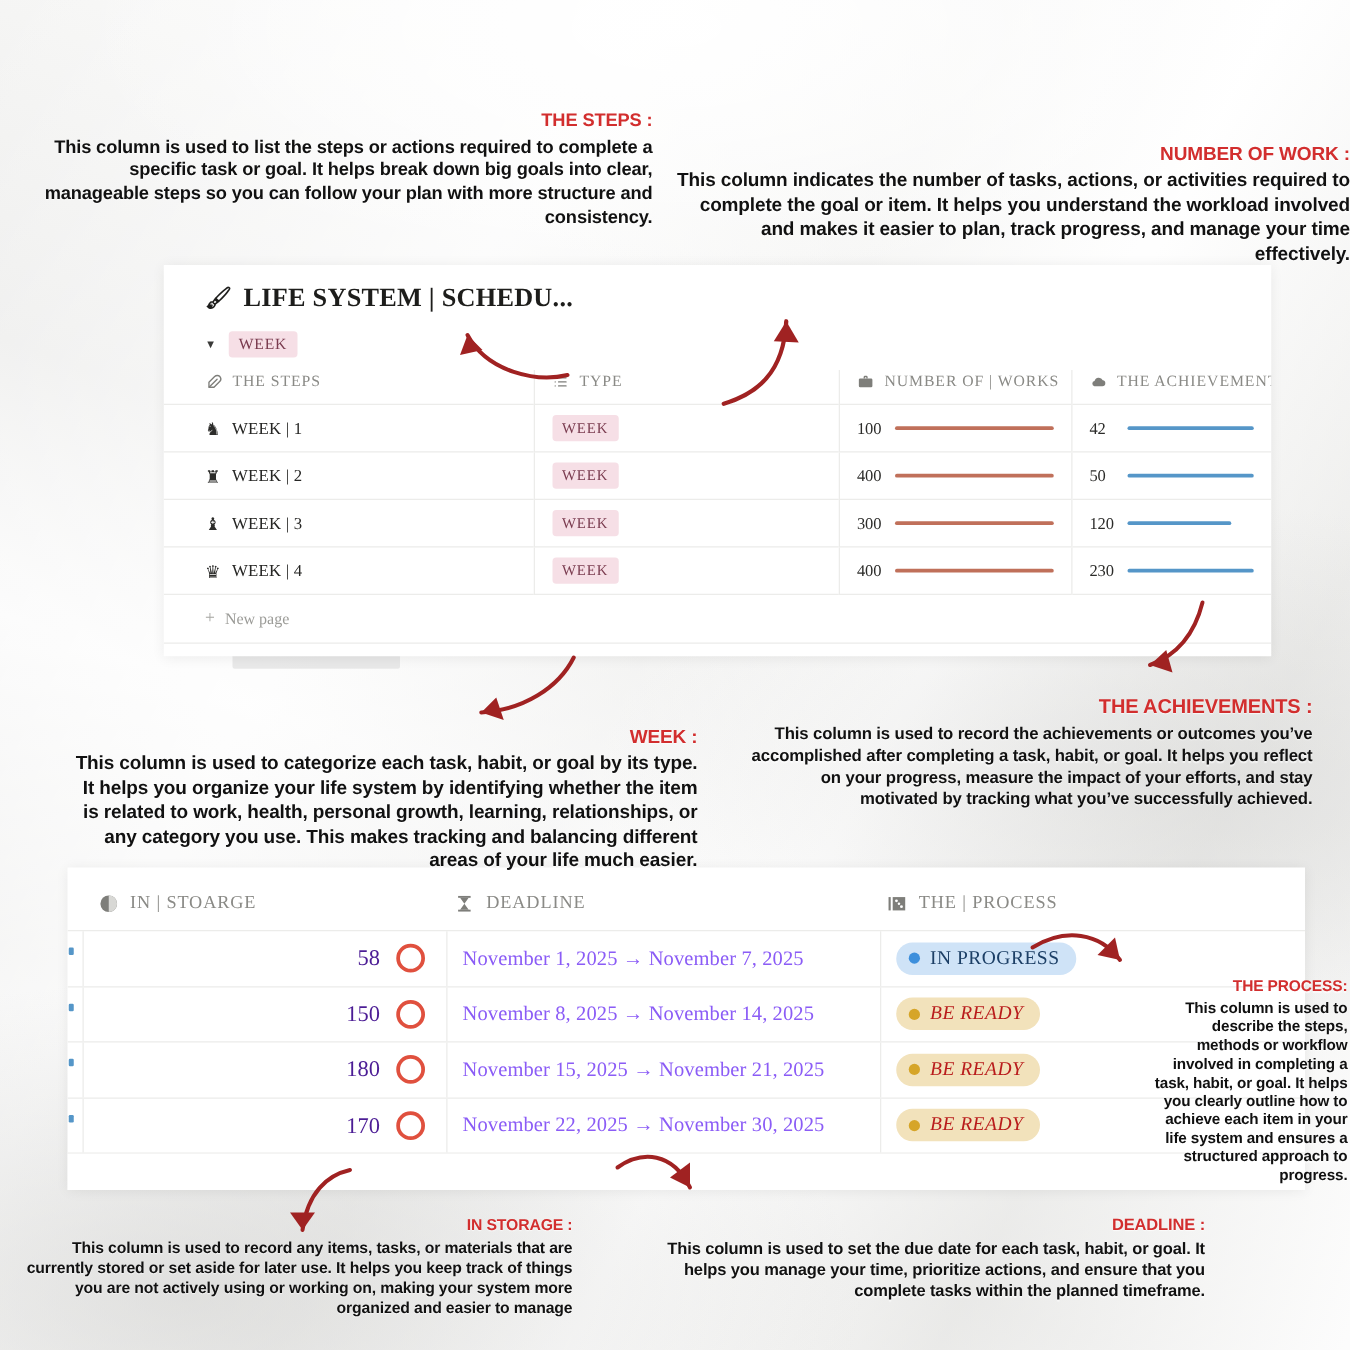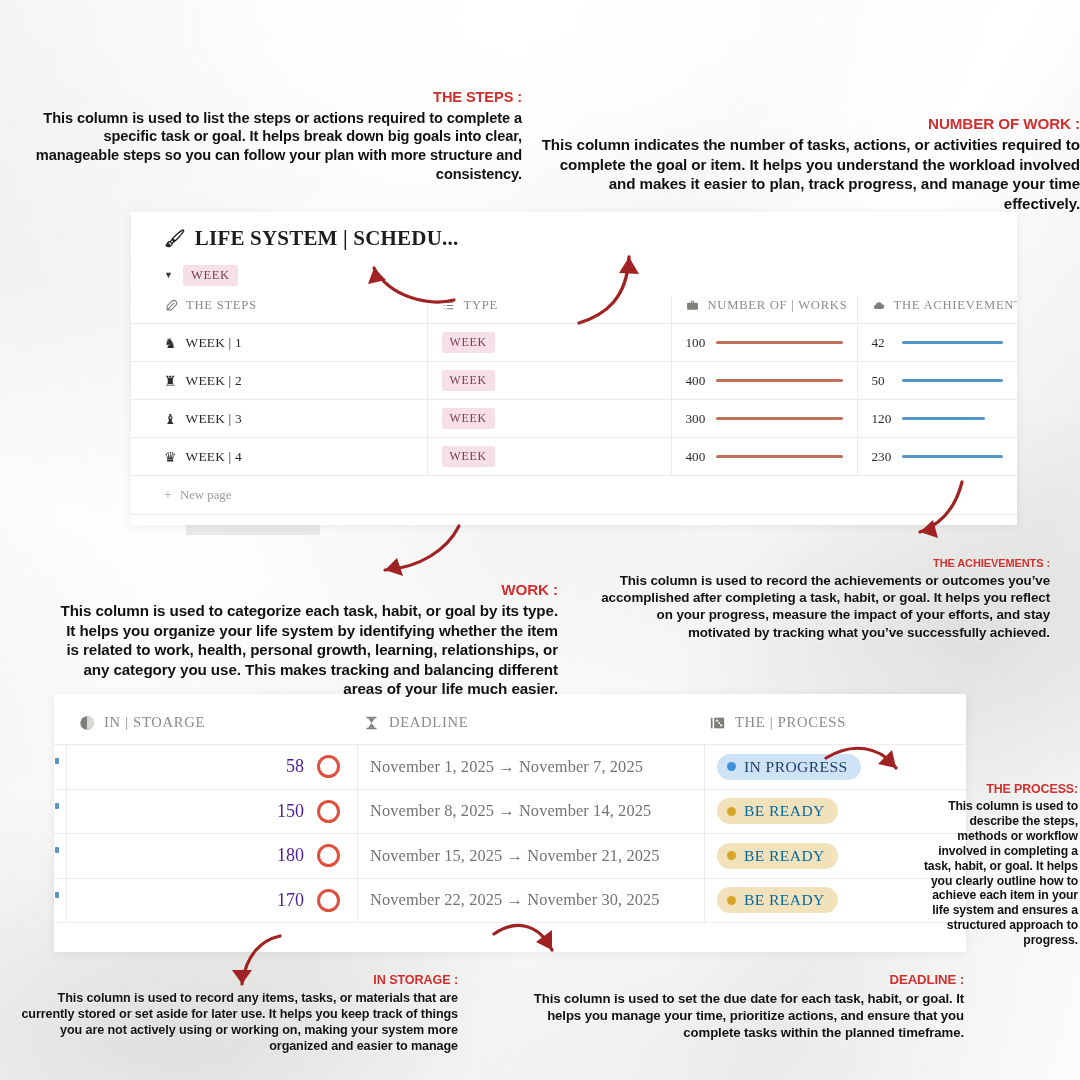"THE ACHIEVEMENTS :" #note-achv .note-title { font-size: 11px -> 16px }
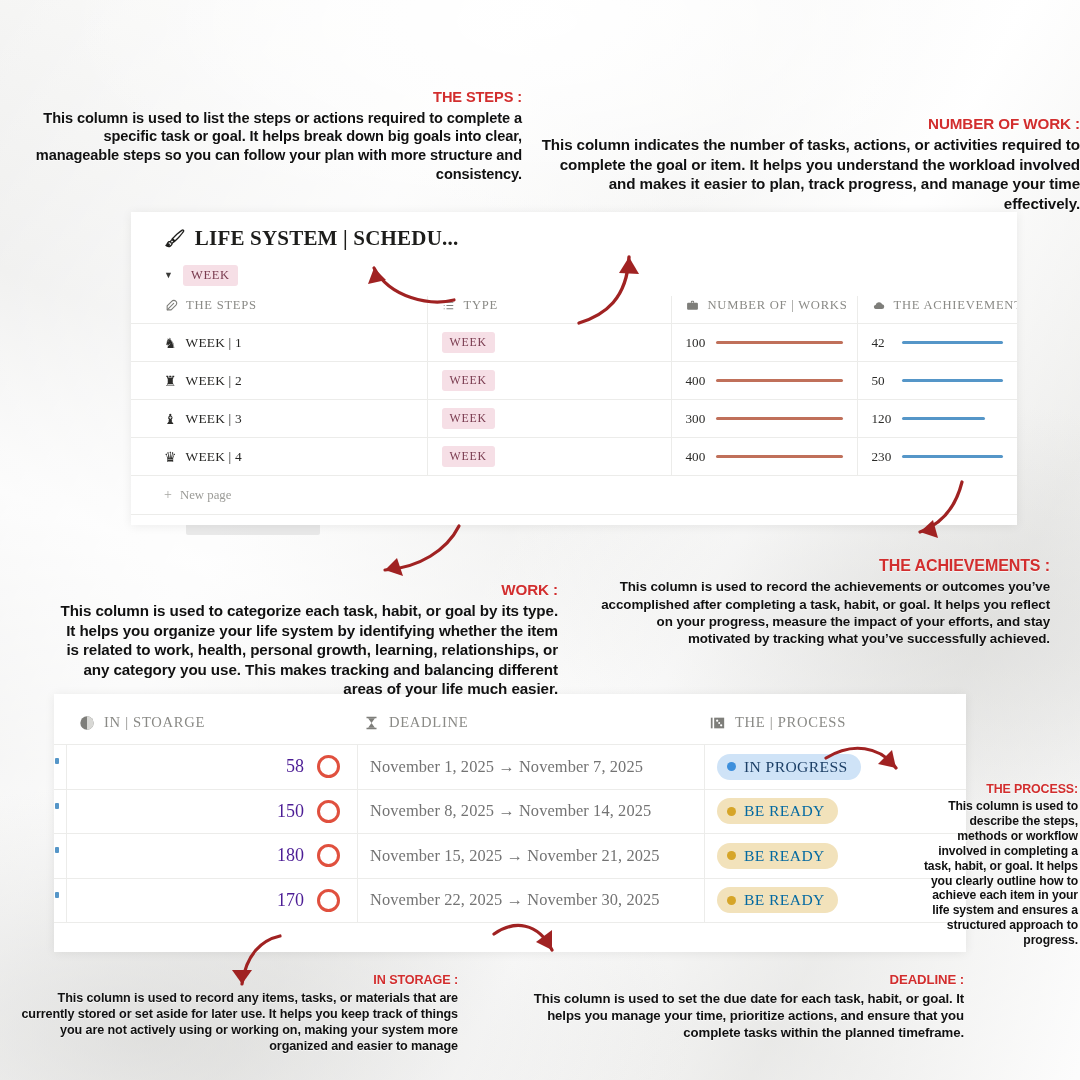"WORK :" span.note-title { text: WORK -> WEEK }
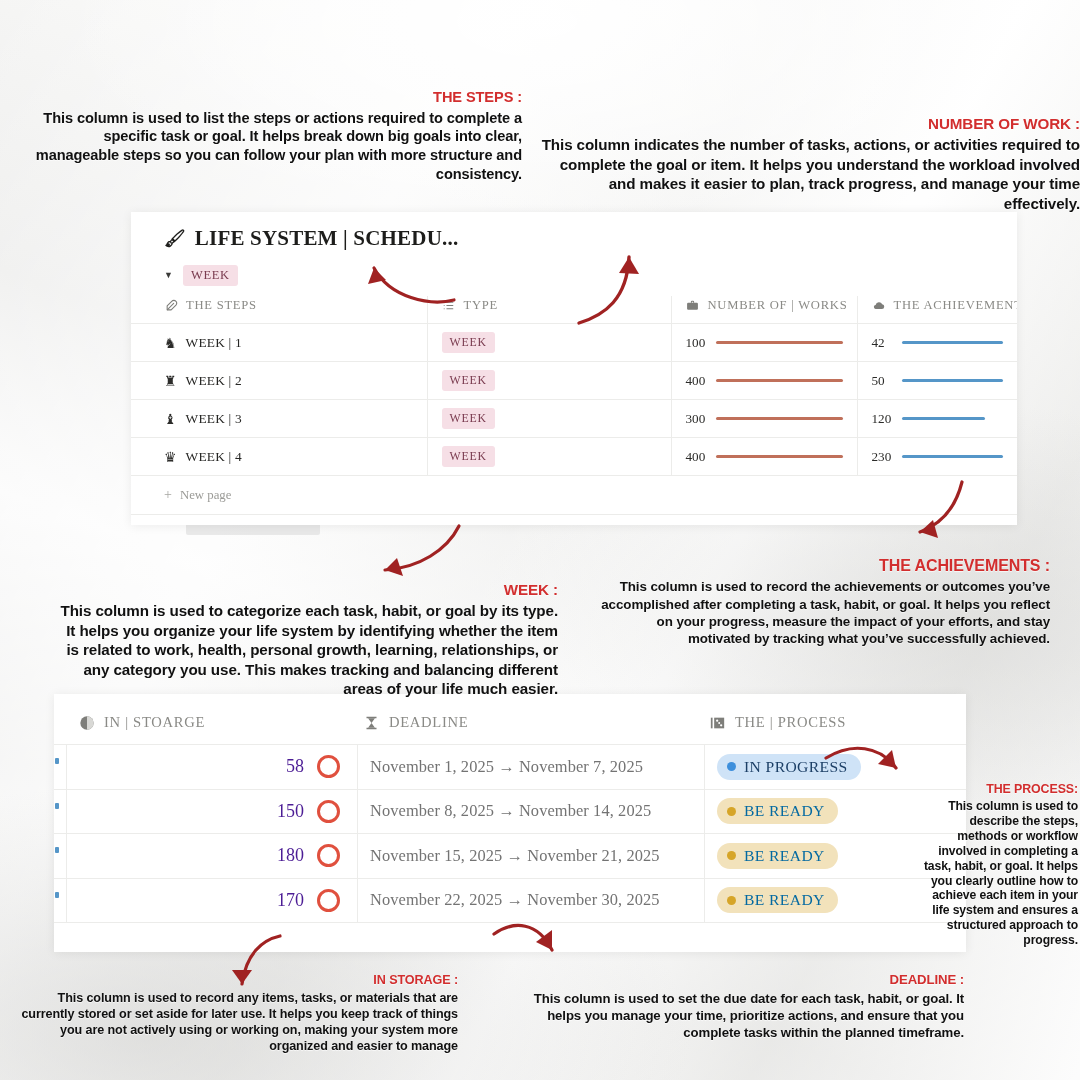"IN | STOARGE" #table-bottom { width: 912px -> 990px }
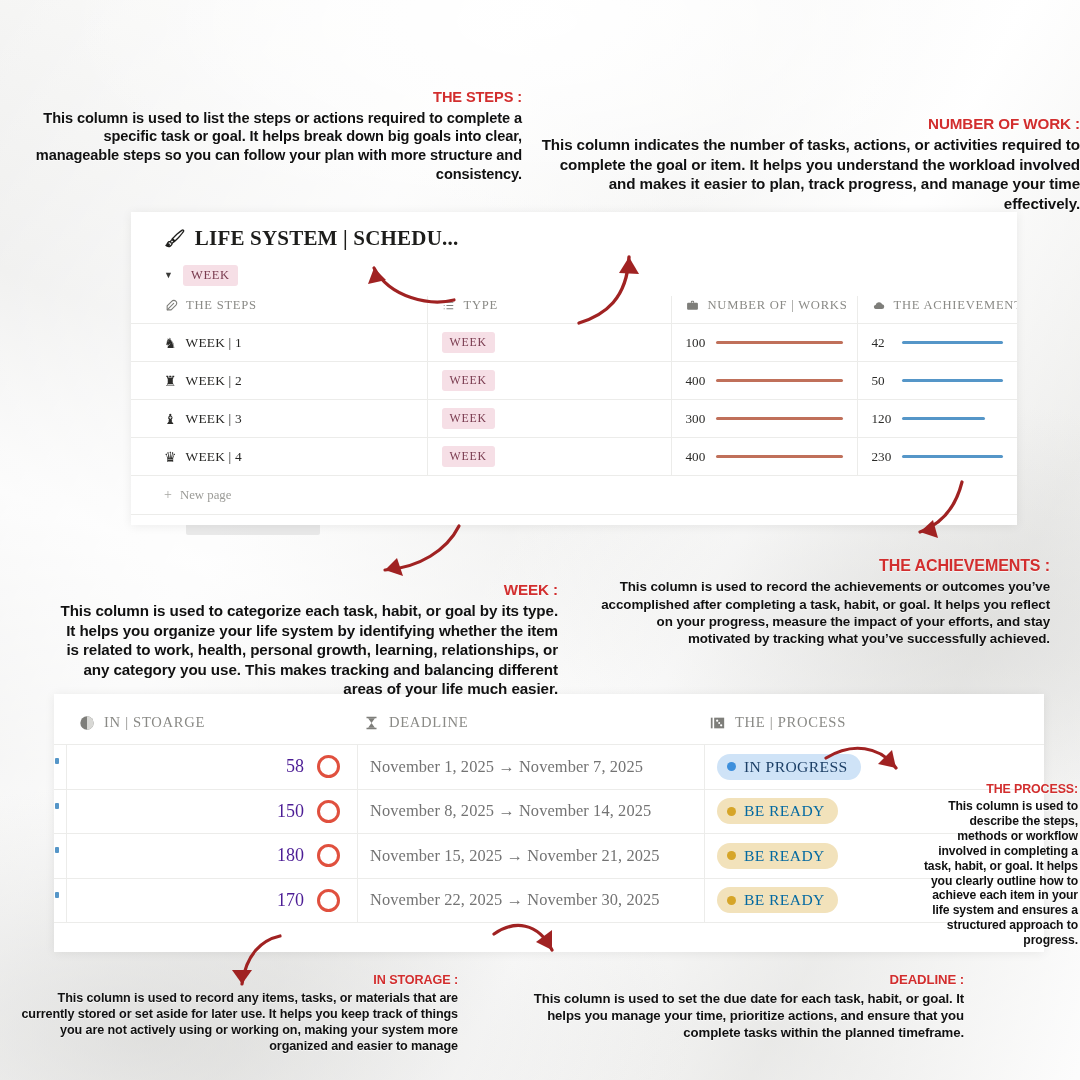"November 1, 2025 → November" .b-deadline { color: #737373 -> #8b5cf6 }
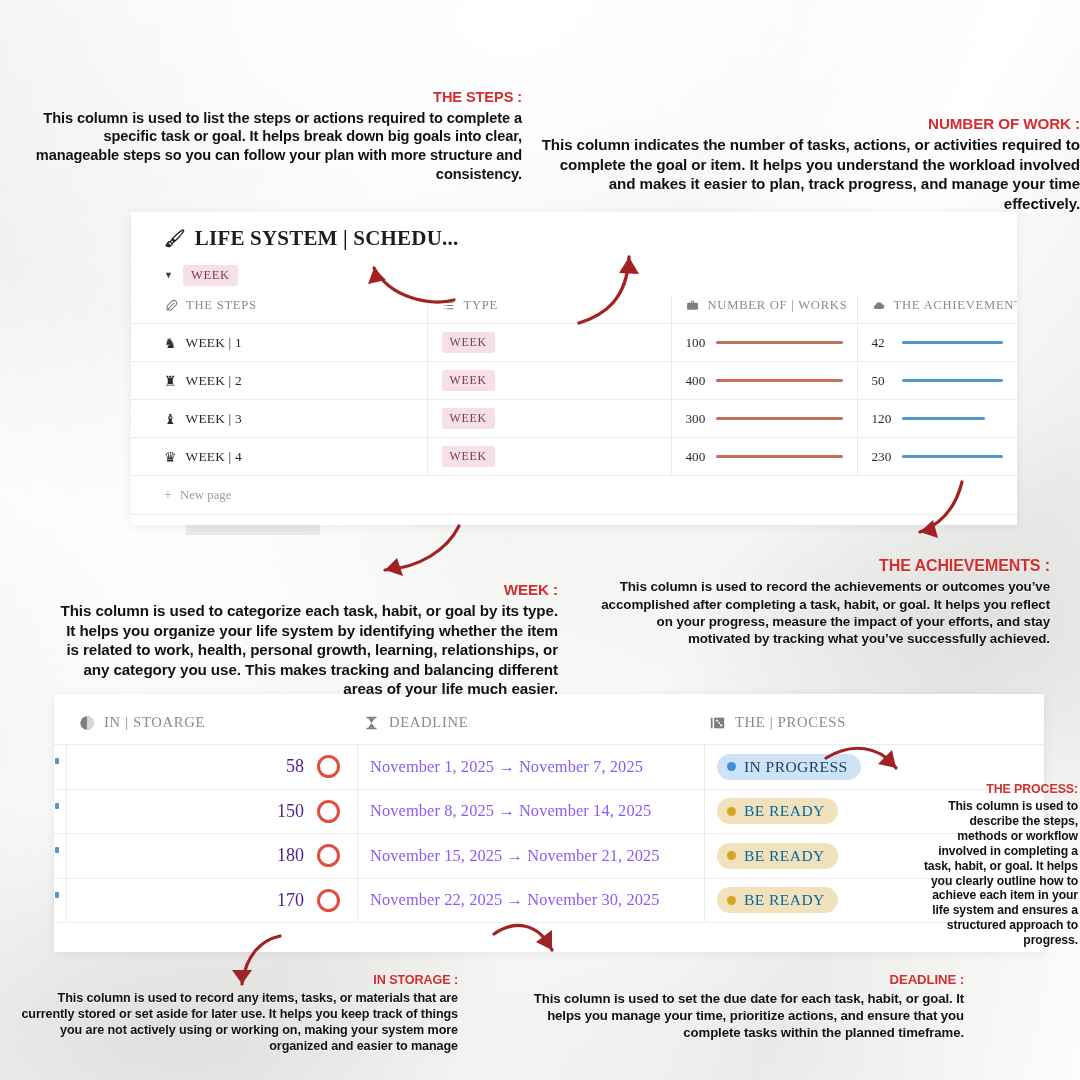"BE READY" .pill.beready { color: #0369a1 -> #b91c1c; font-style: none -> italic }
